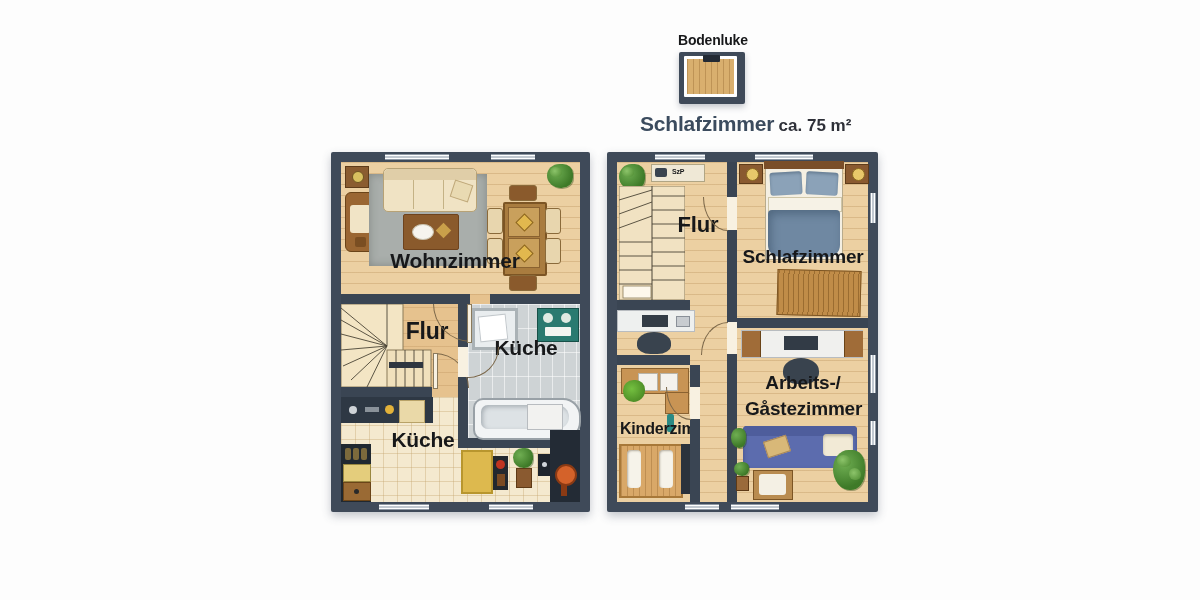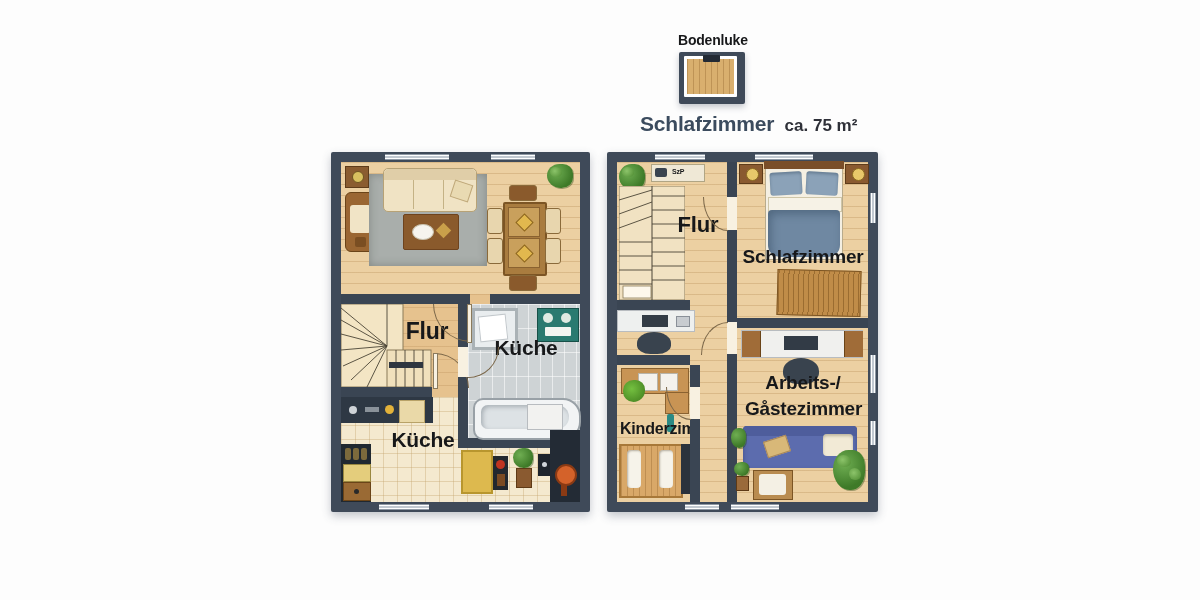"ca. 75 m²" span.title-sm { margin-left: 6px -> 0 }
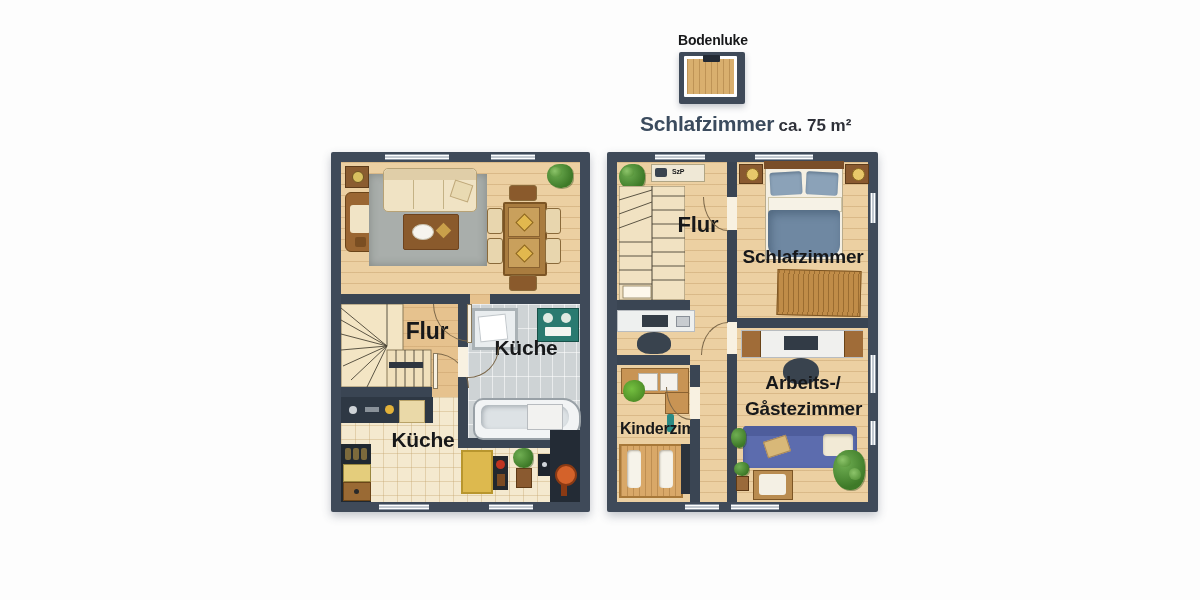"Wohnzimmer" div.lbl { html: none -> <div>Wohnzimmer</div> }
